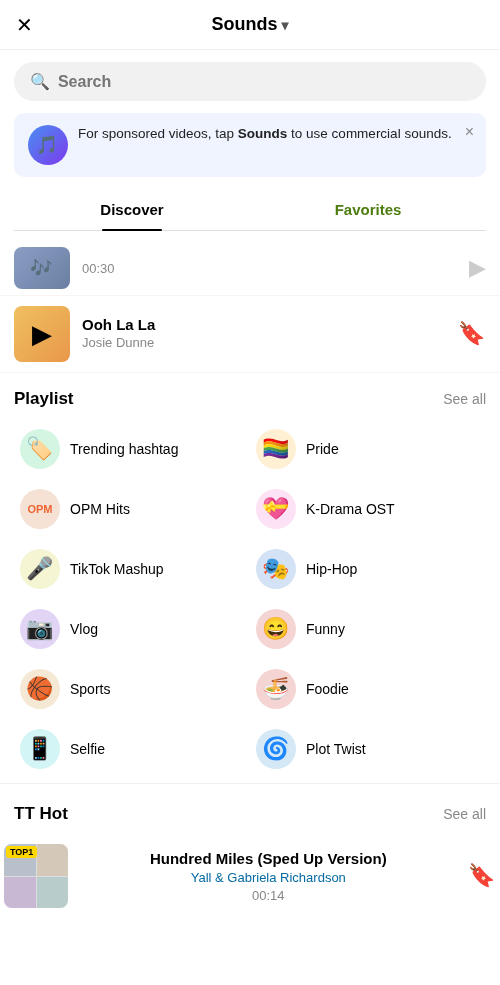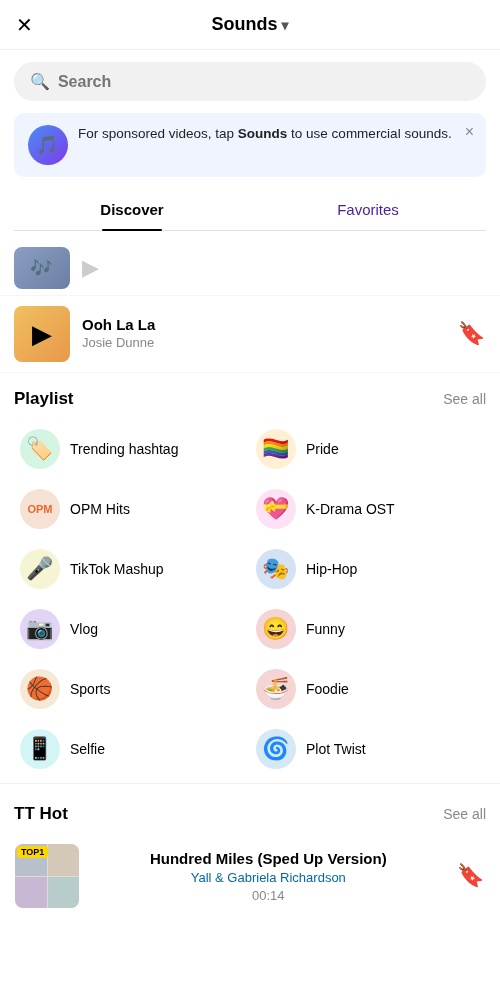"Favorites" .tab { color: #4c1d95 -> #4d7c0f; font-weight: 400 -> 700 }
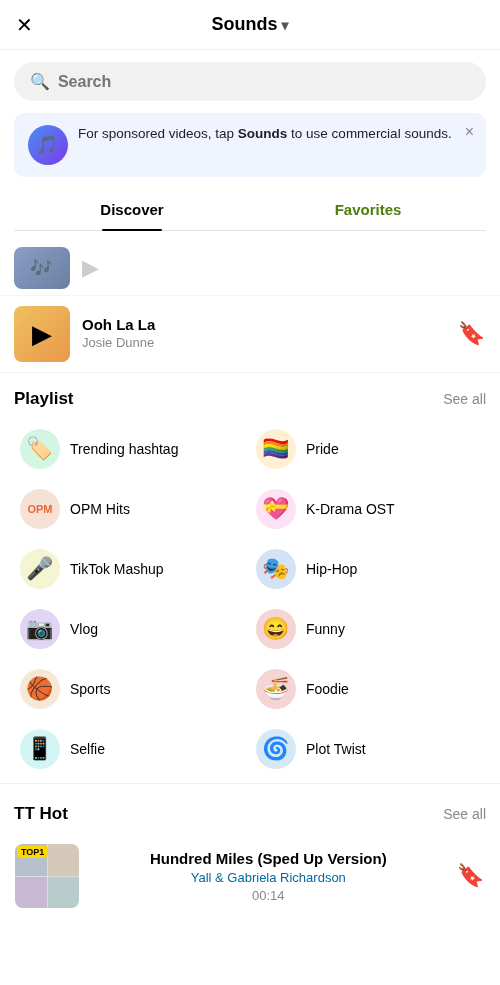"00:30" div.song-info { html: none -> <div> <div>00:30</div> </div> }
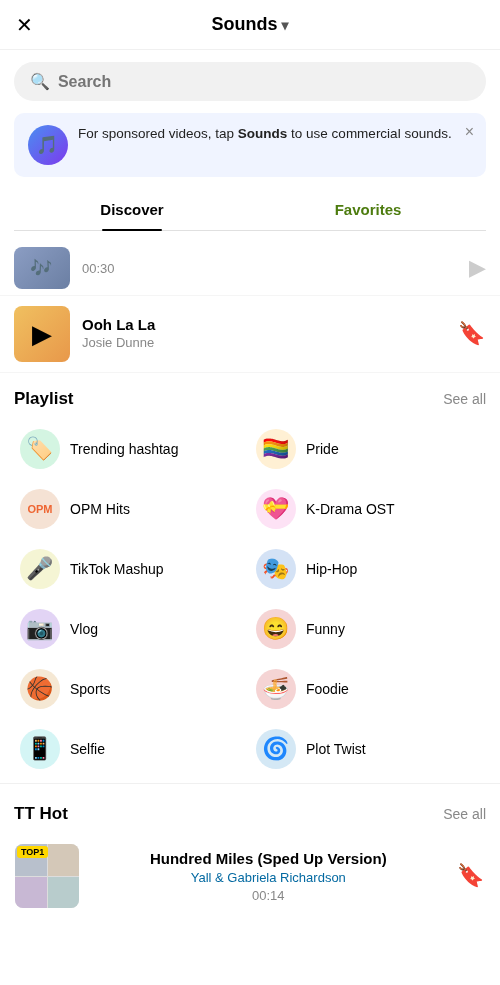"TOP1" .hot-song-item { padding: 10px 15px -> 10px 4px }
